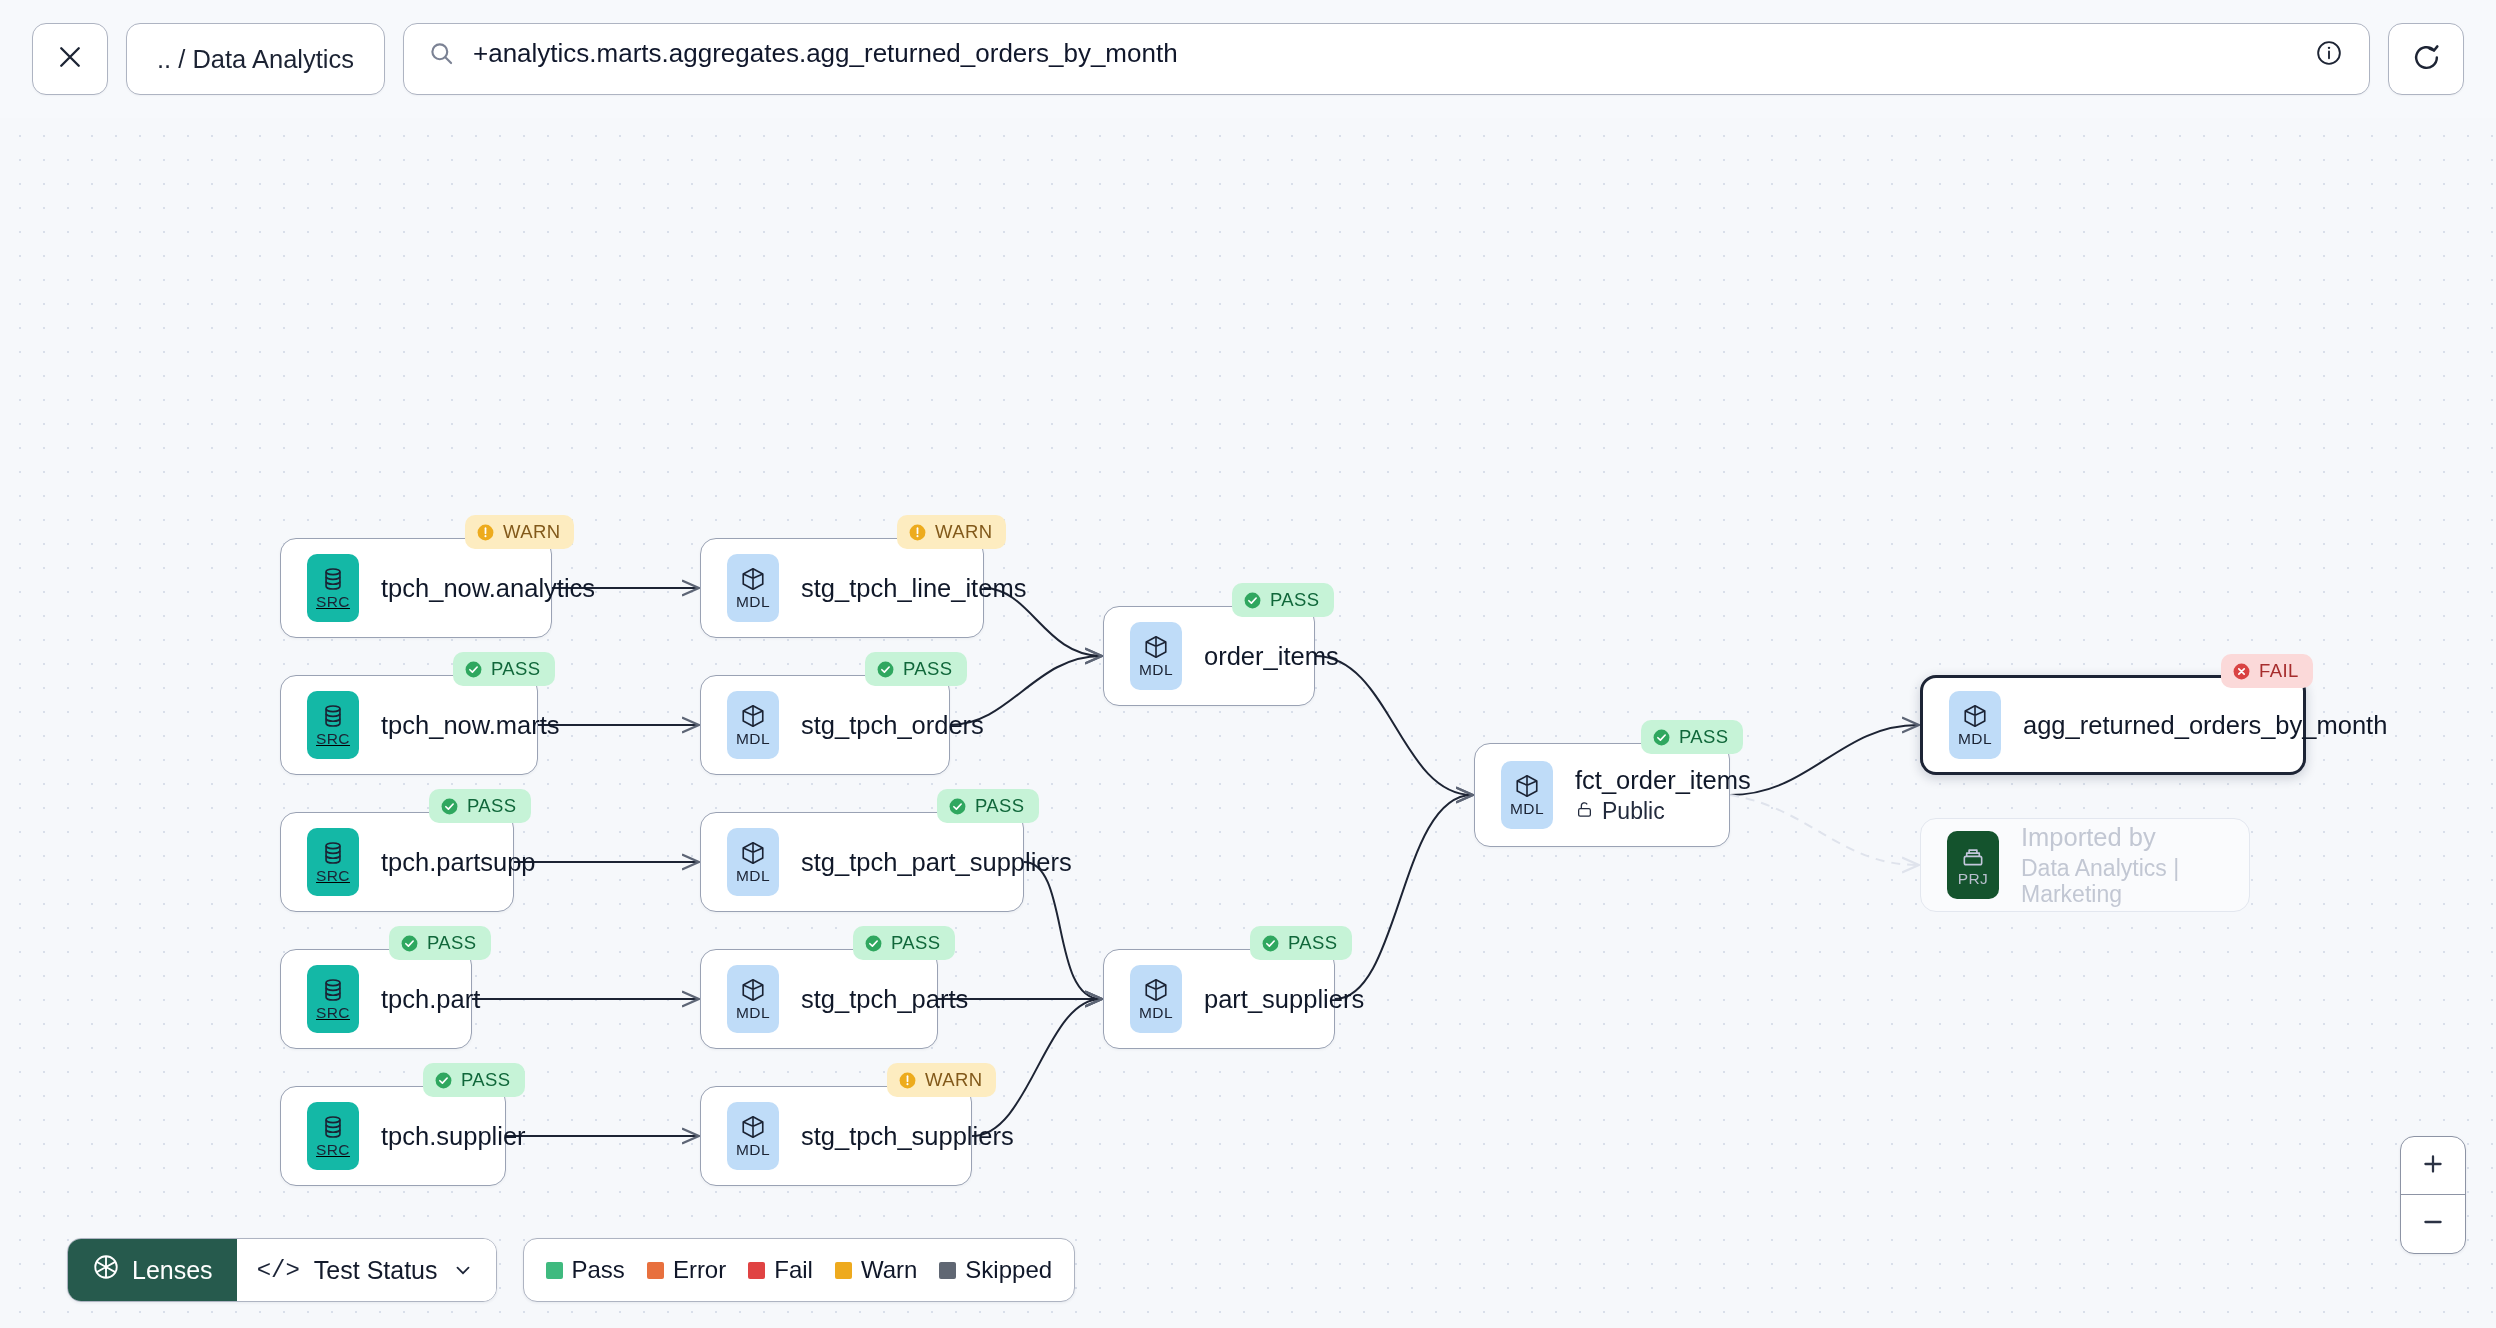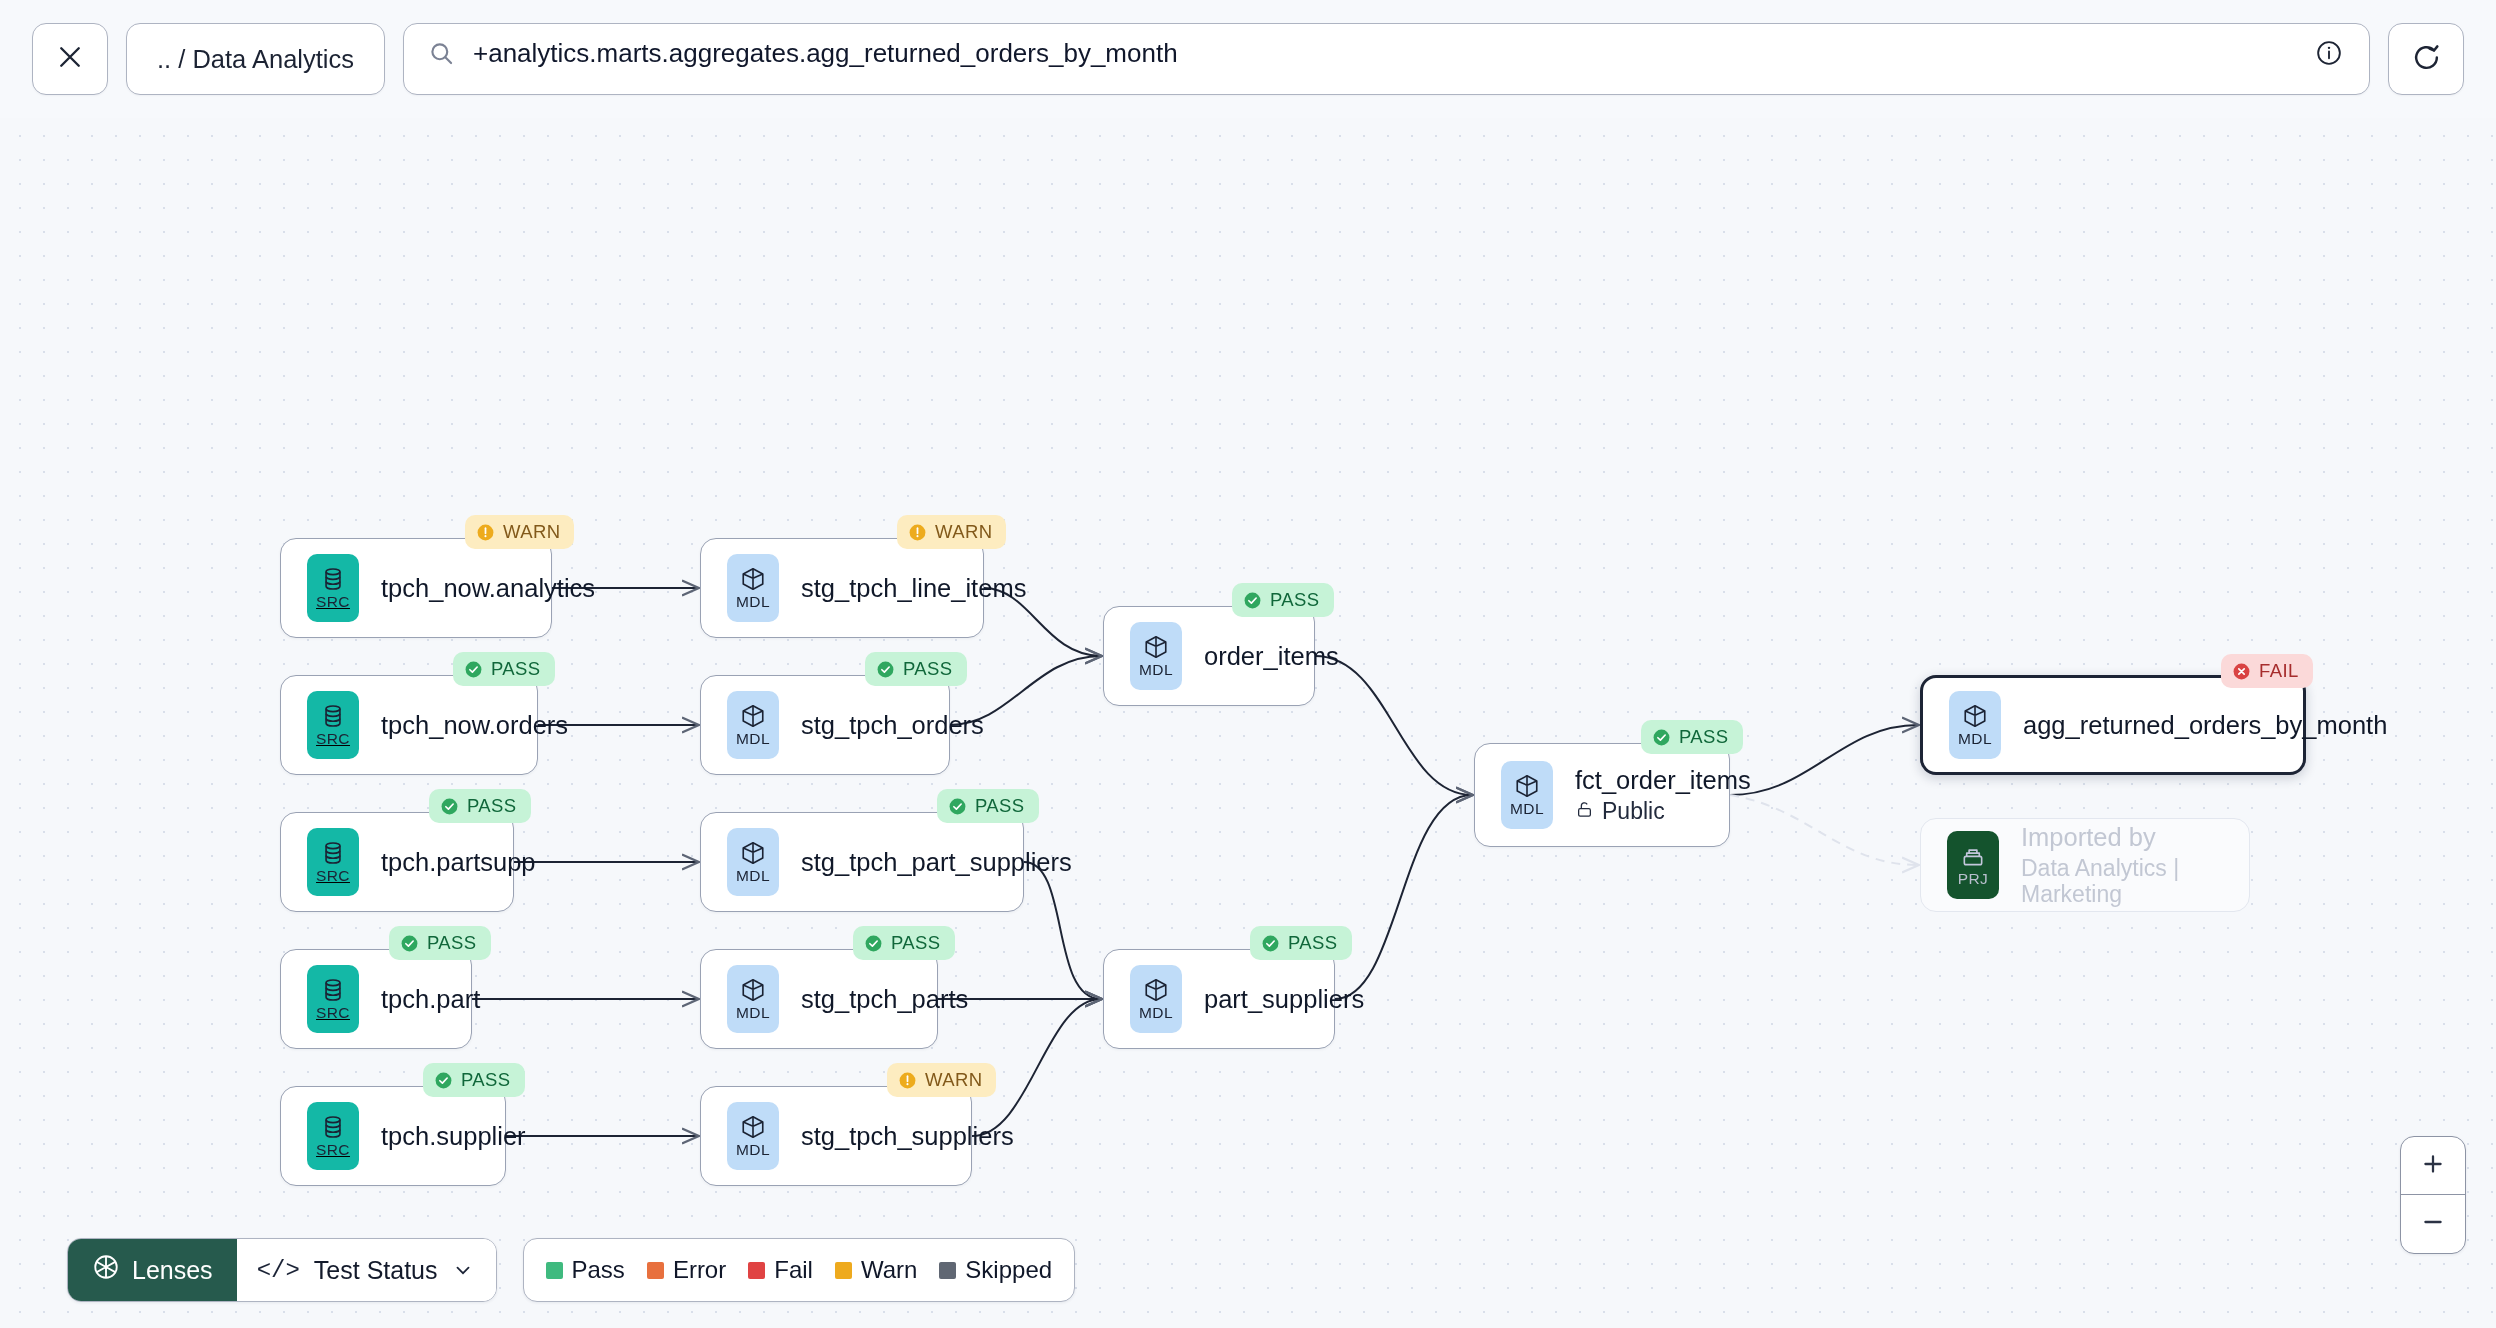"tpch_now.orders" div.node-title { text: now.orders -> now.marts }
